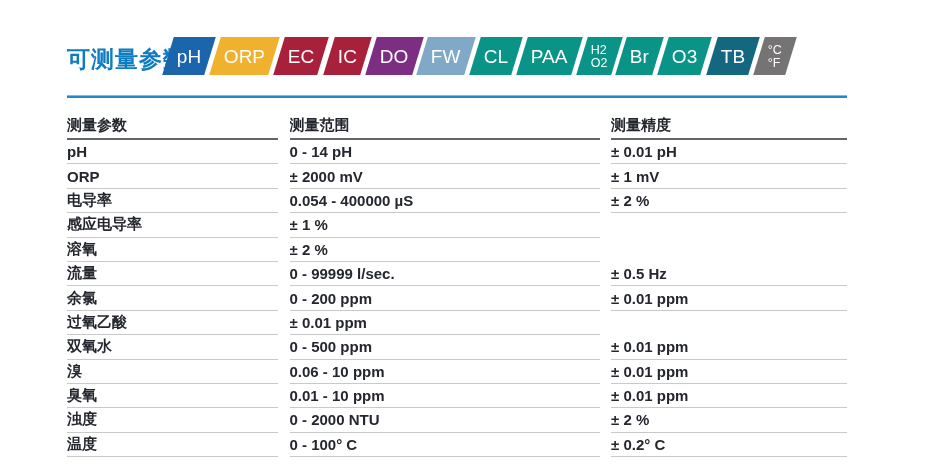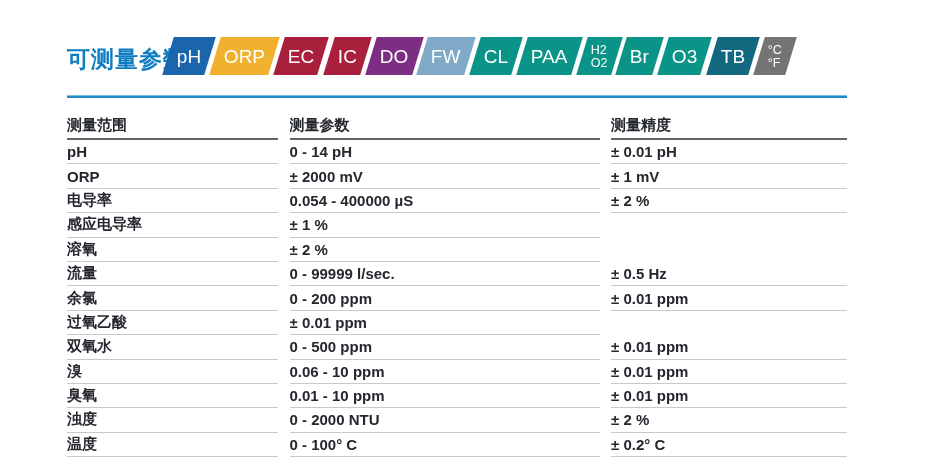"测量范围" div.cell { order: before "测量参数" -> after "测量参数" }
